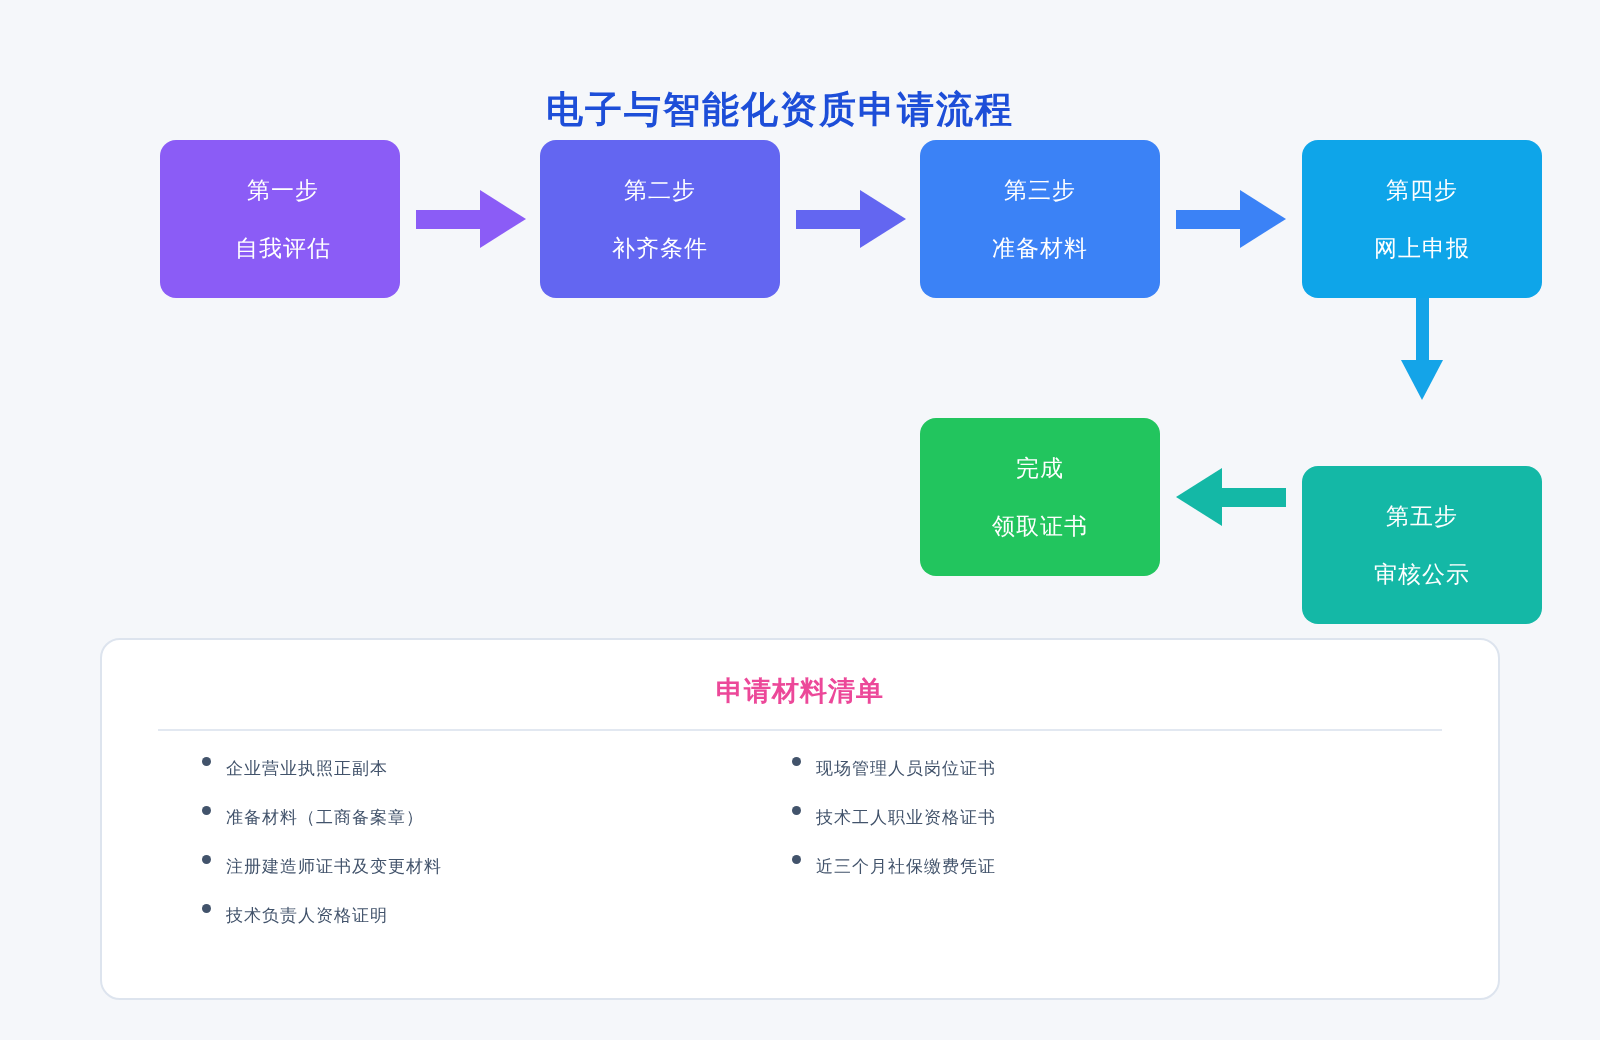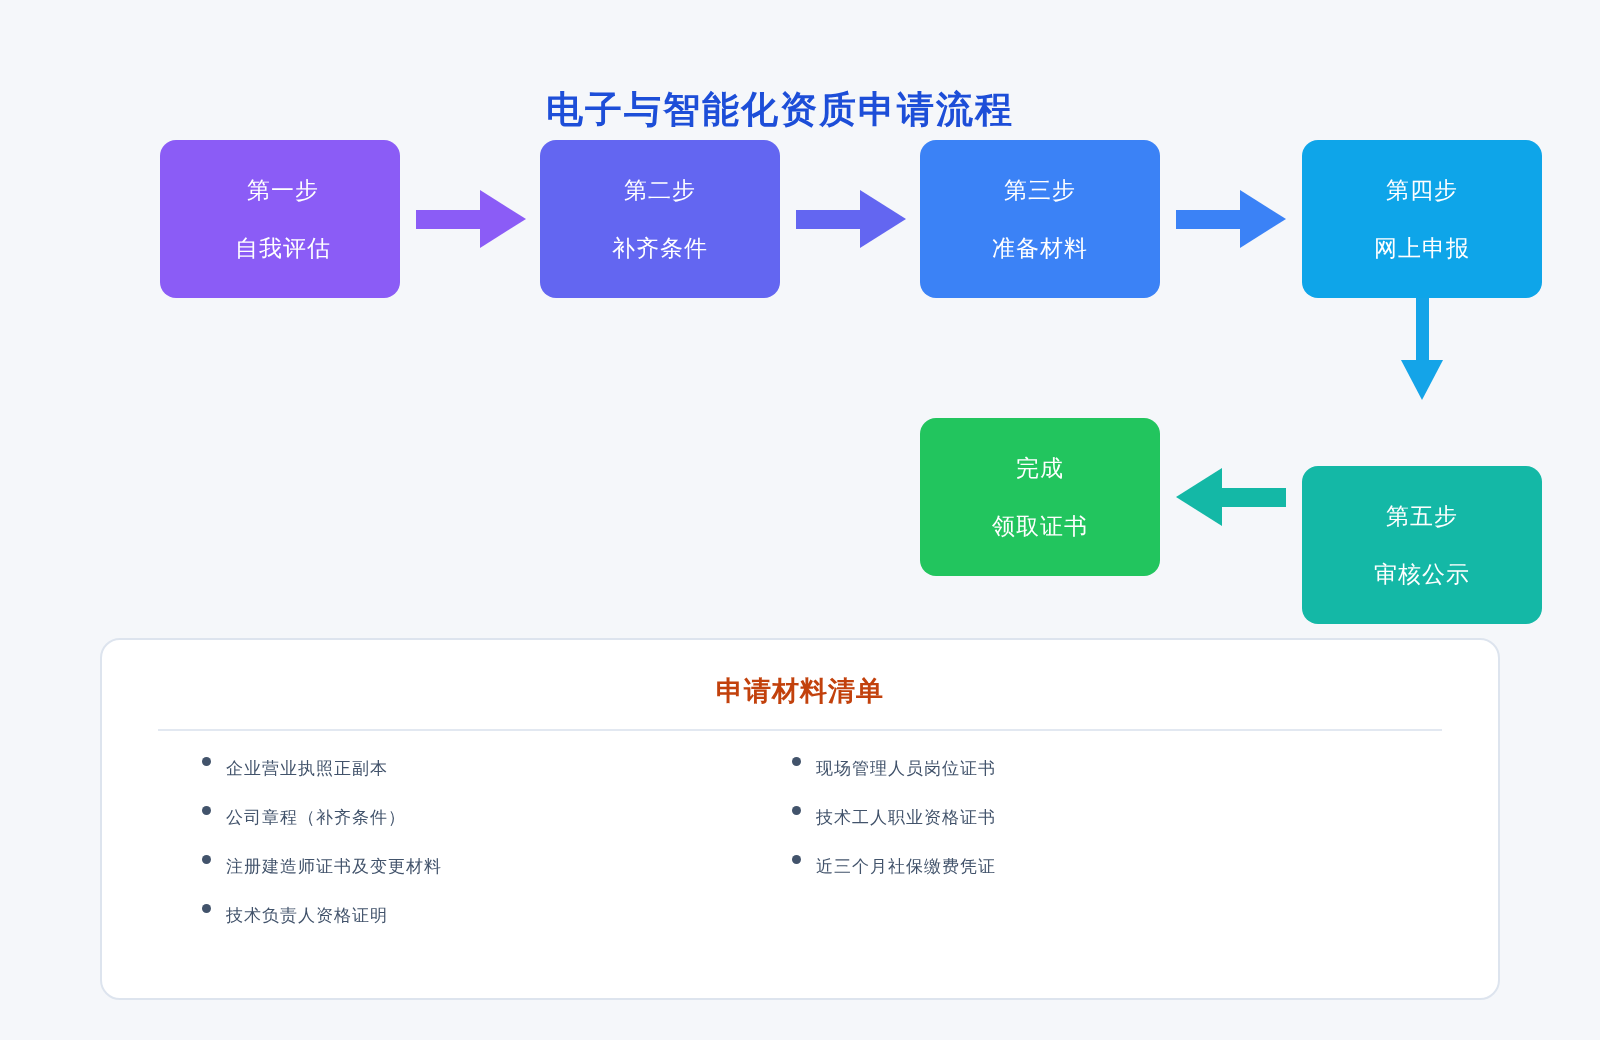"申请材料清单" .materials-heading { color: #c2410c -> #ec4899 }
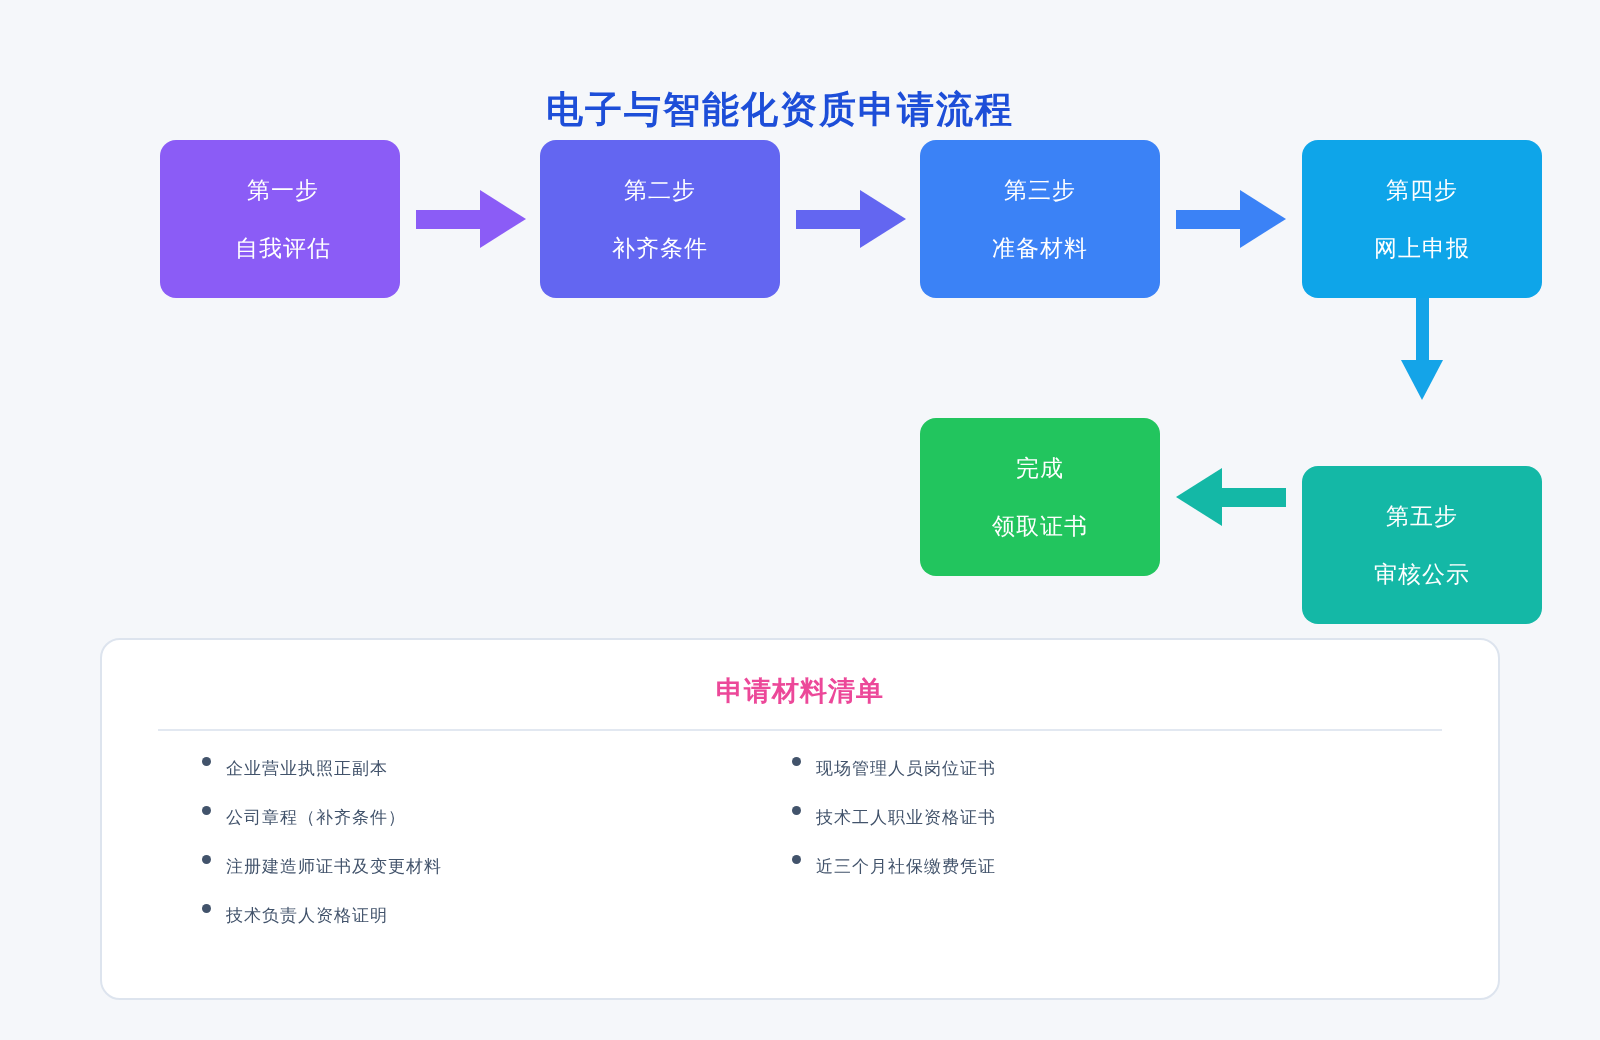"公司章程（补齐条件）" span { text: 公司章程（补齐条件 -> 准备材料（工商备案章 }
